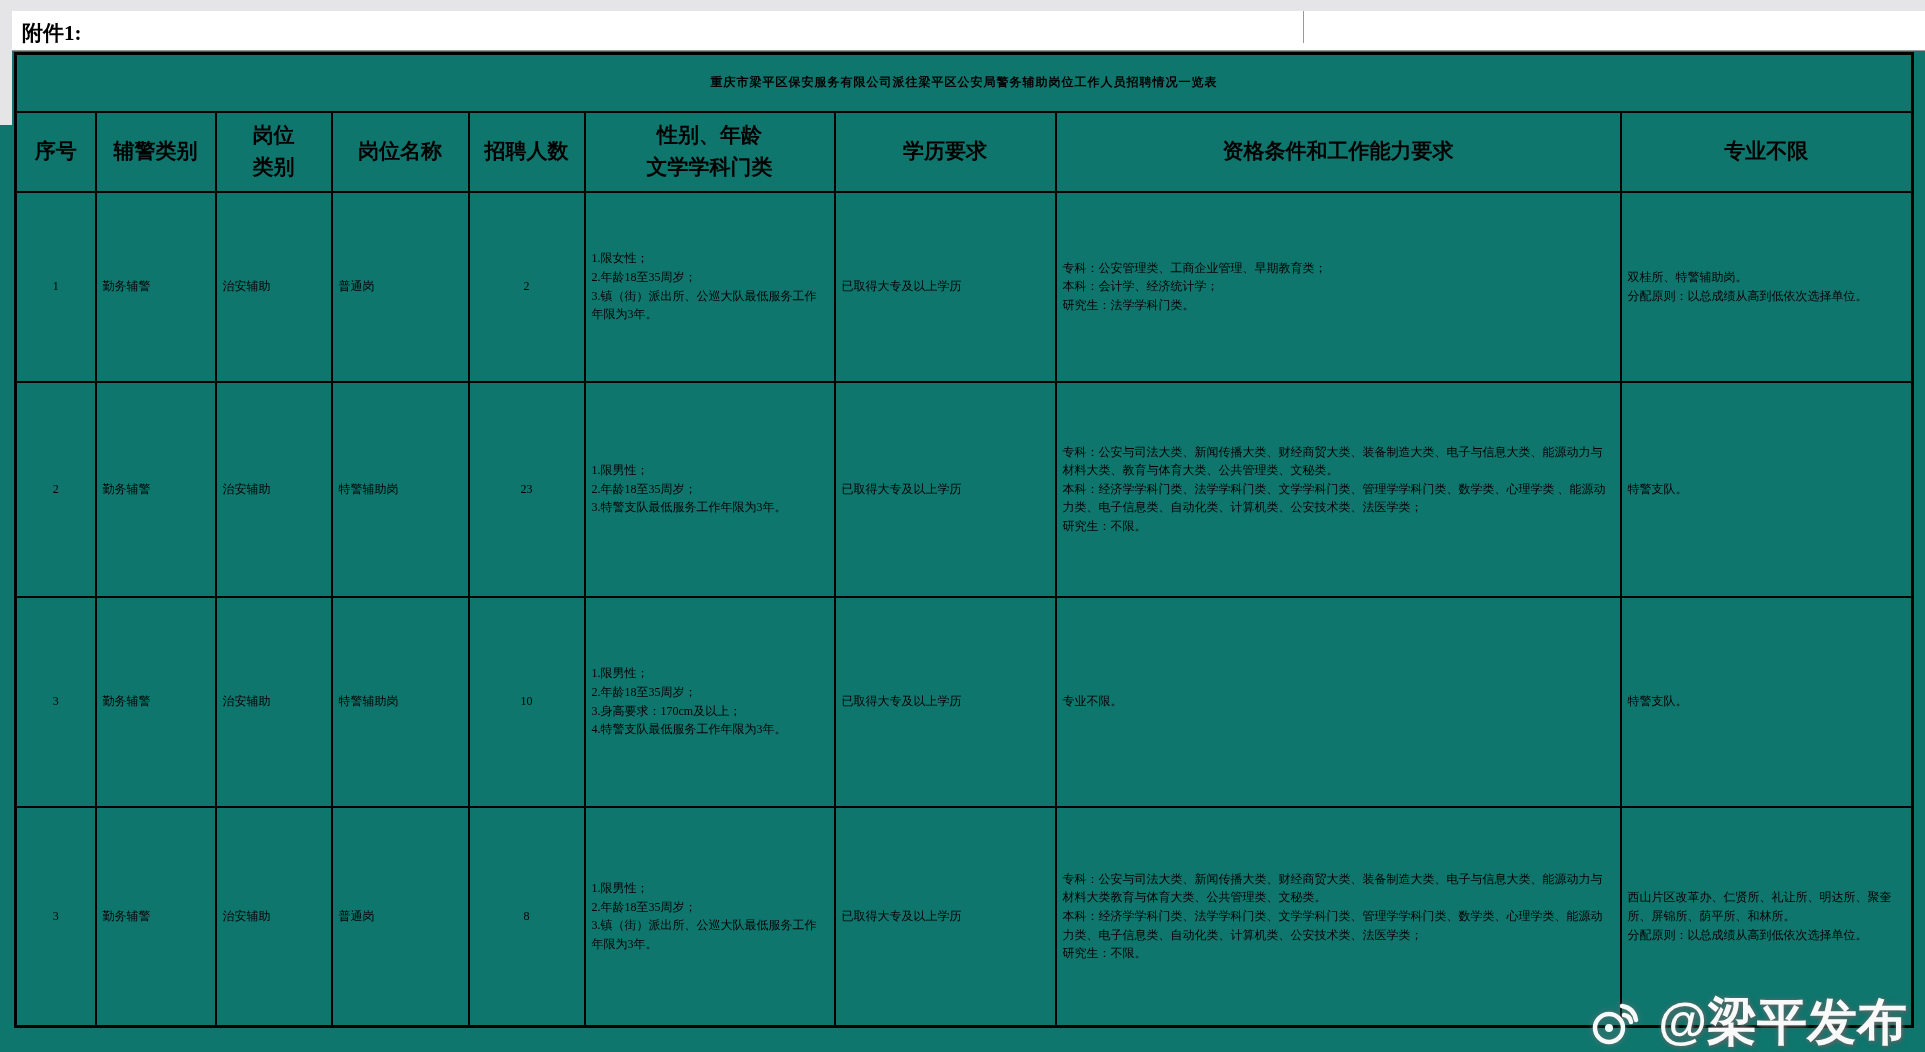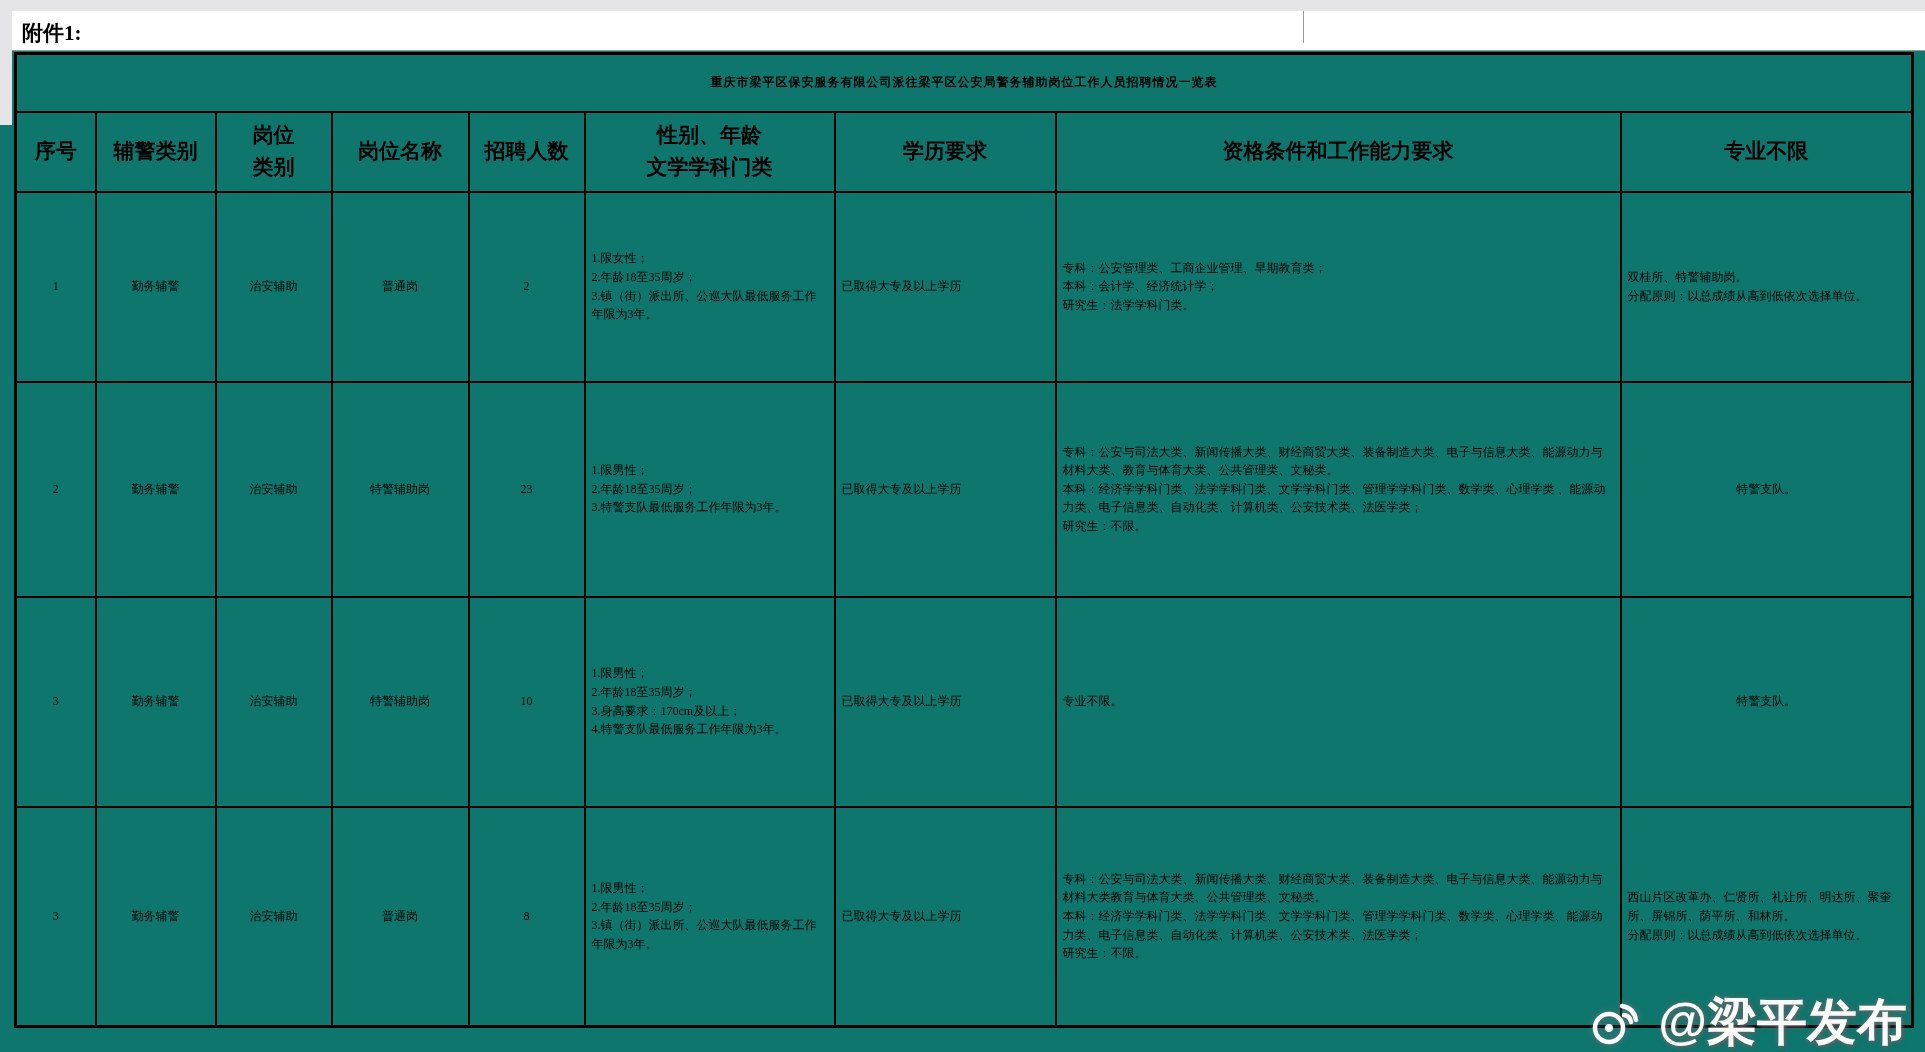"勤务辅警" td.c { text-align: center -> left }
